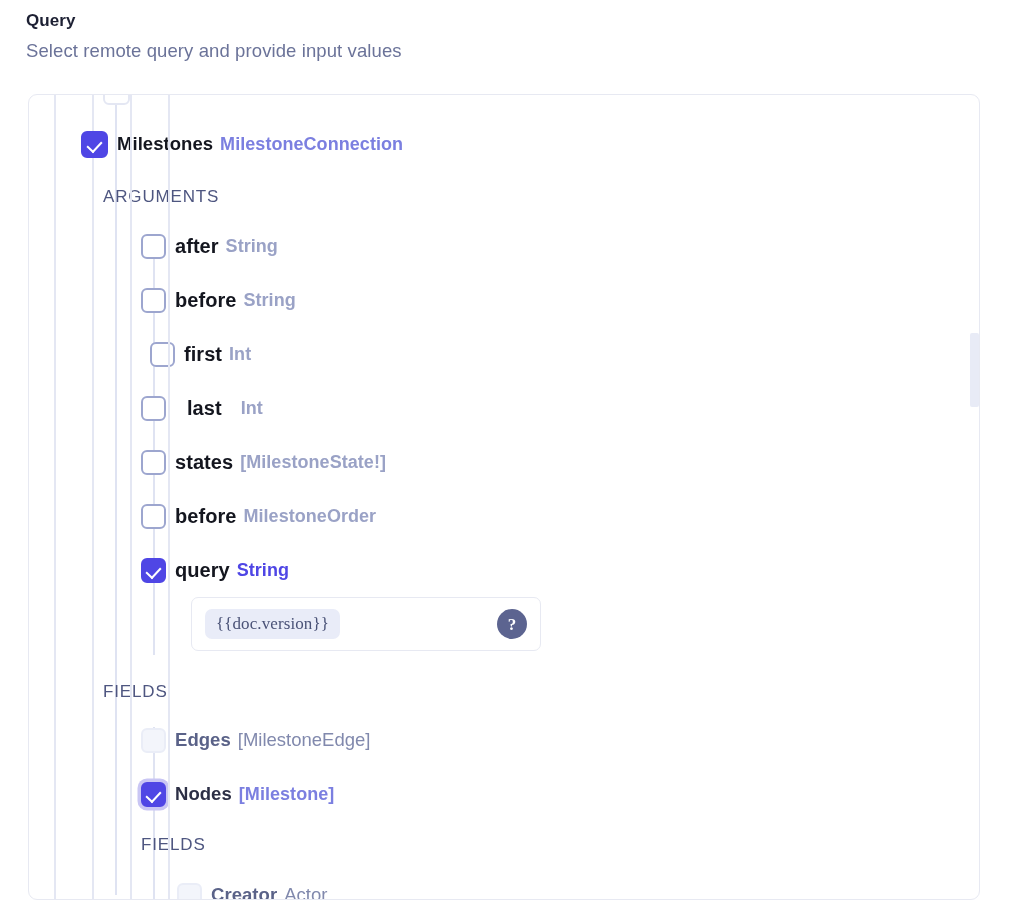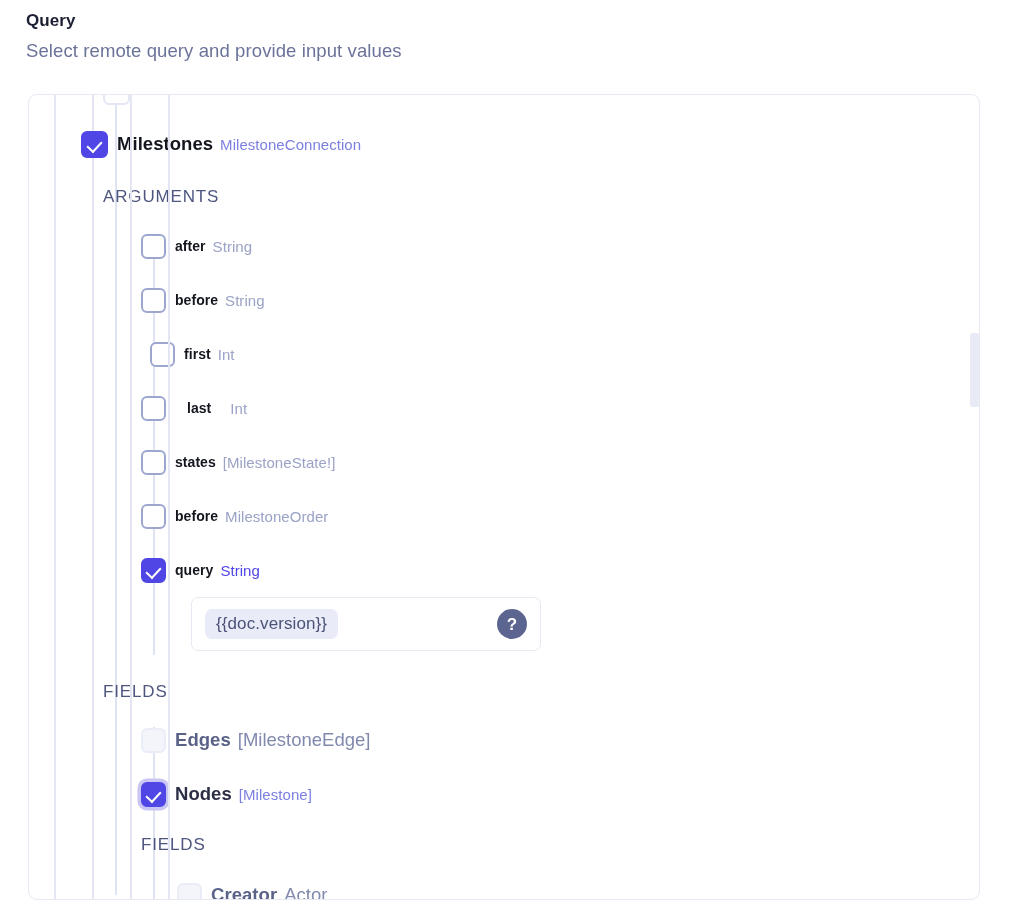"MilestoneConnection" .label-type { font-size: 15px -> 18px; font-weight: normal -> bold }
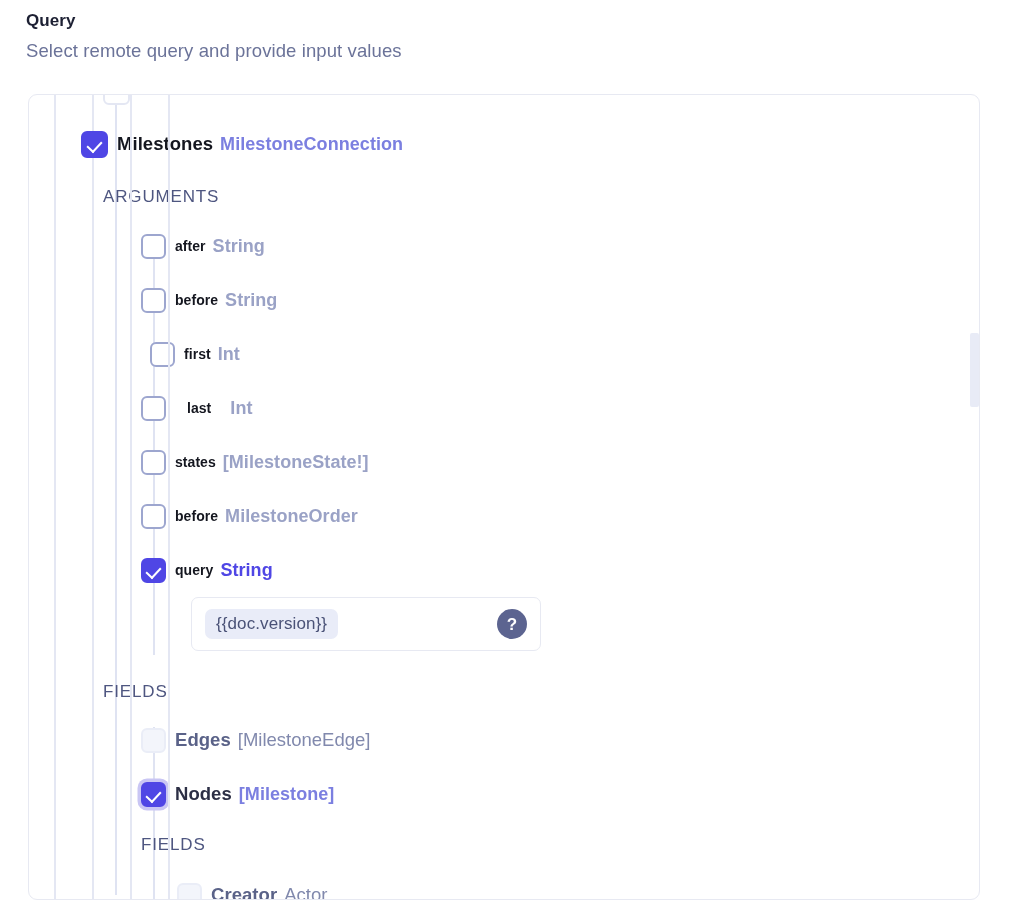"after" .label-strong { font-size: 14px -> 20px }
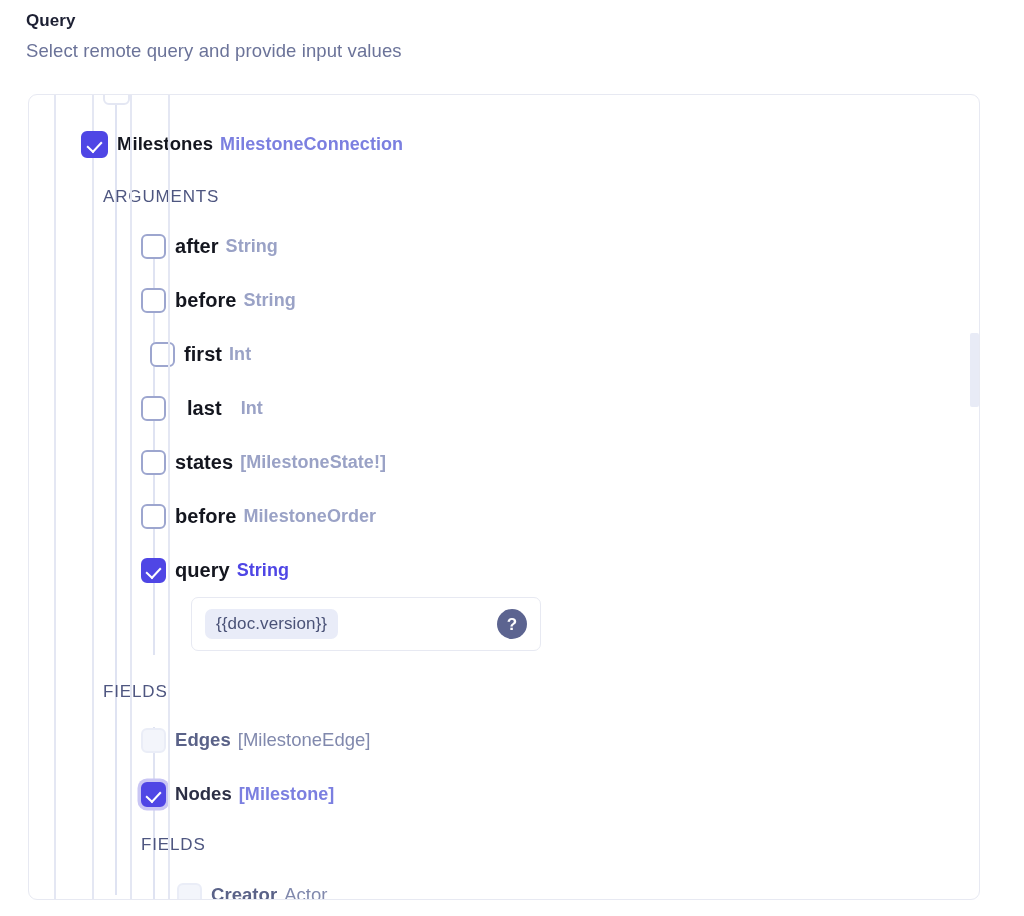"{{doc.version}}" .value-box { font-family: none -> Liberation Serif, serif }
